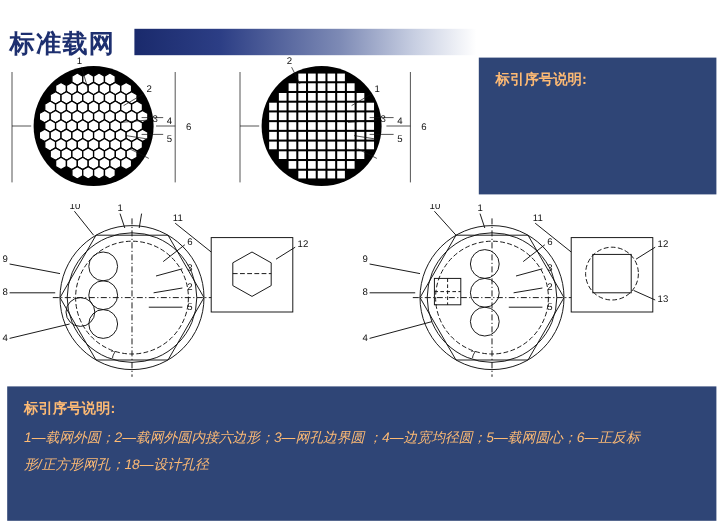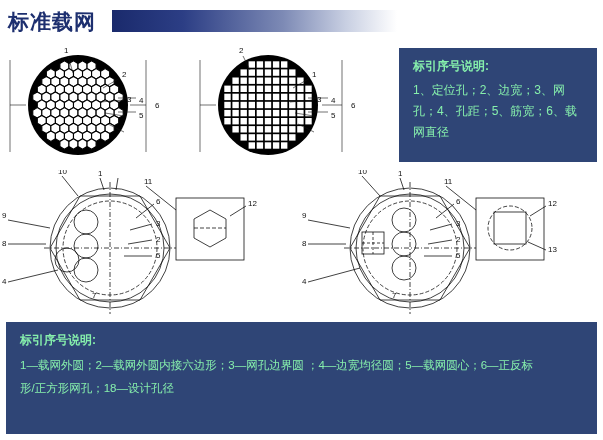"标准载网" .header { top: 6px -> 20px }
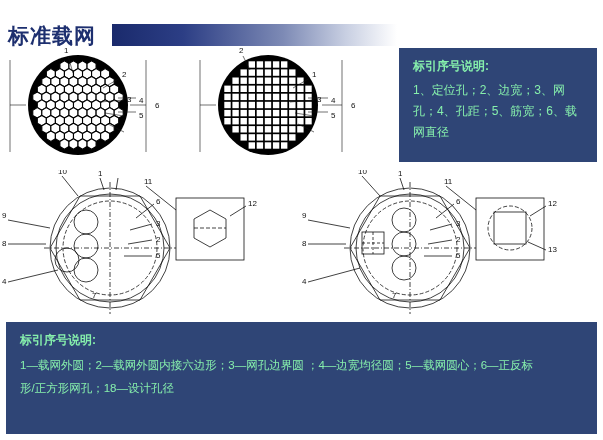"标引序号说明:" .legend-box { color: #86efac -> #fdba74 }
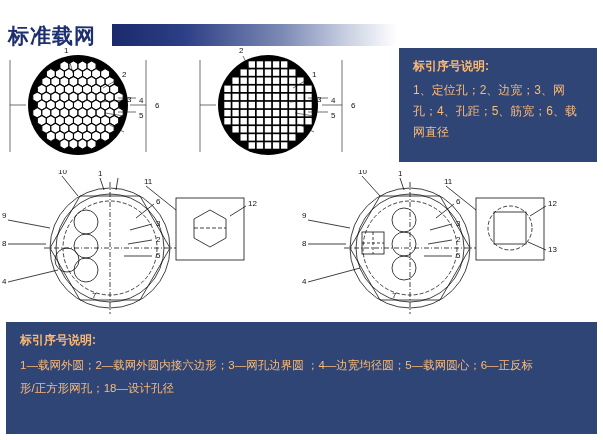"1、定位孔；2、边宽；3、网孔；4、孔距；5、筋宽；6、载网直径" div.legend-text { html: <div>1、定位孔；2、边宽；3、网孔；4、孔距；5、筋宽；6、载网直径</div> -> none }
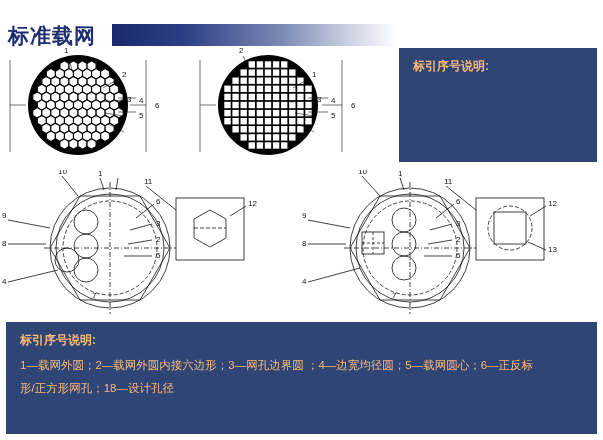"1—载网外圆；2—载网外圆内接六边形；3—网孔边界圆" .legend-bottom .legend-text { font-style: none -> italic }
